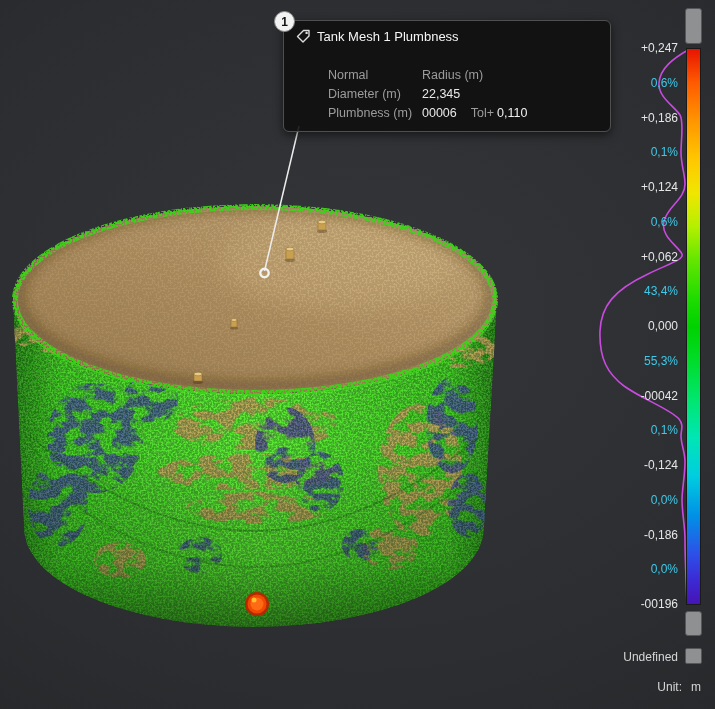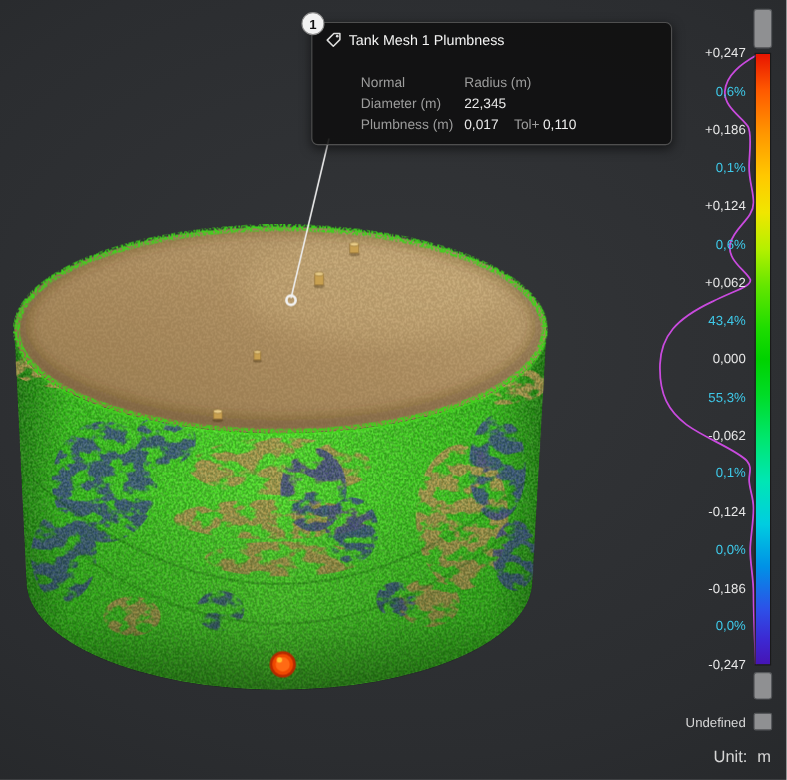"0,017" span { text: 0,017 -> 00006 }
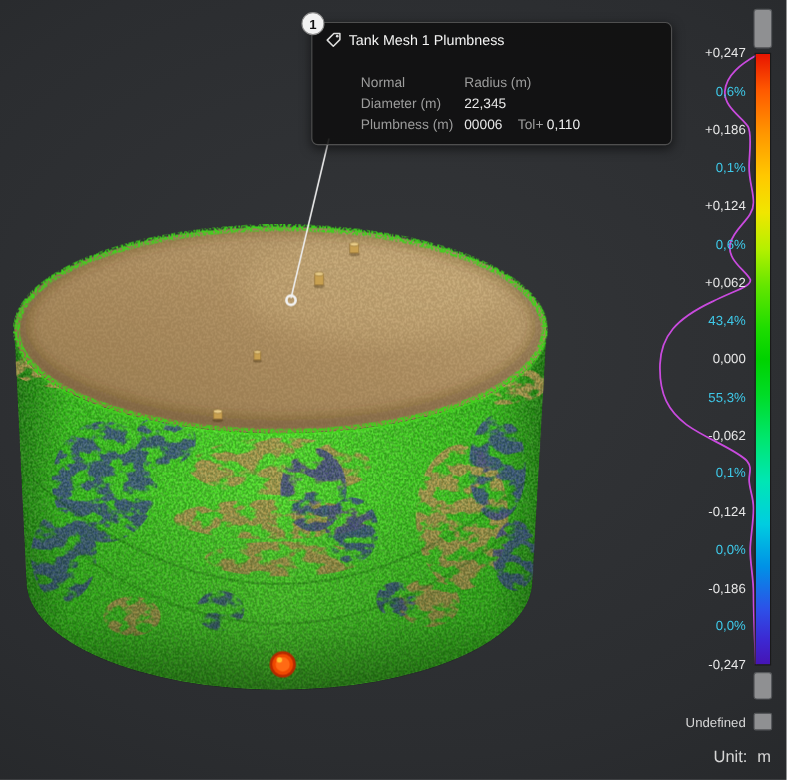"-0,062" div.tick { text: -0,062 -> -00042 }
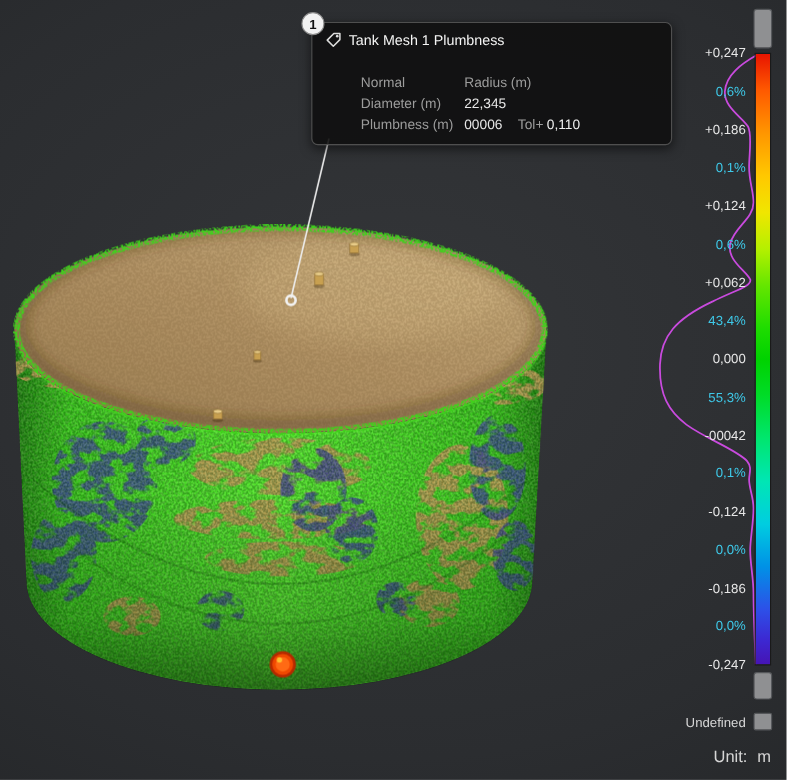"-0,247" div.tick { text: -0,247 -> -00196 }
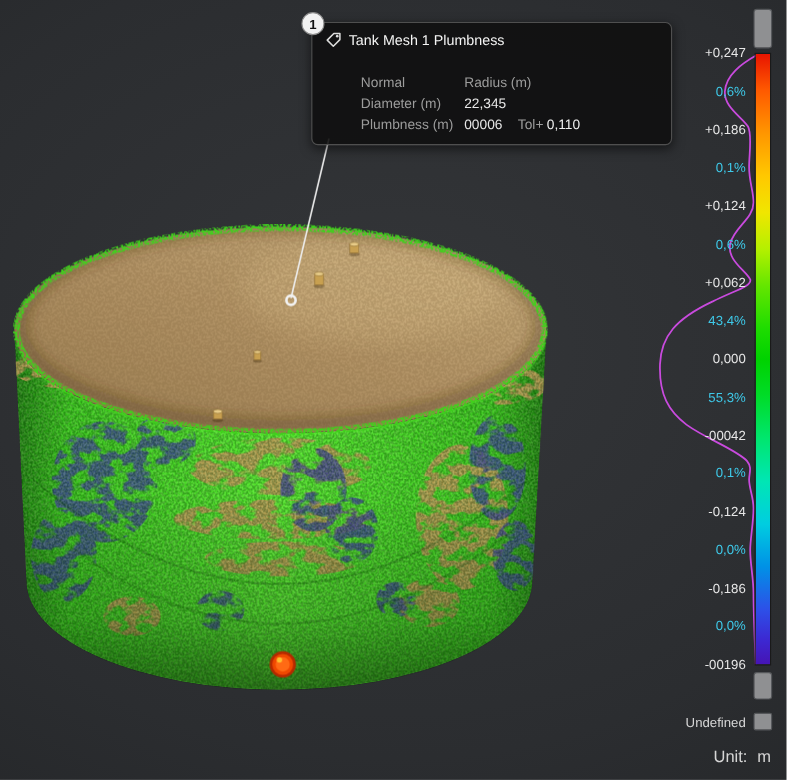"Unit: m" .unit-line { font-size: 15px -> 12px }
